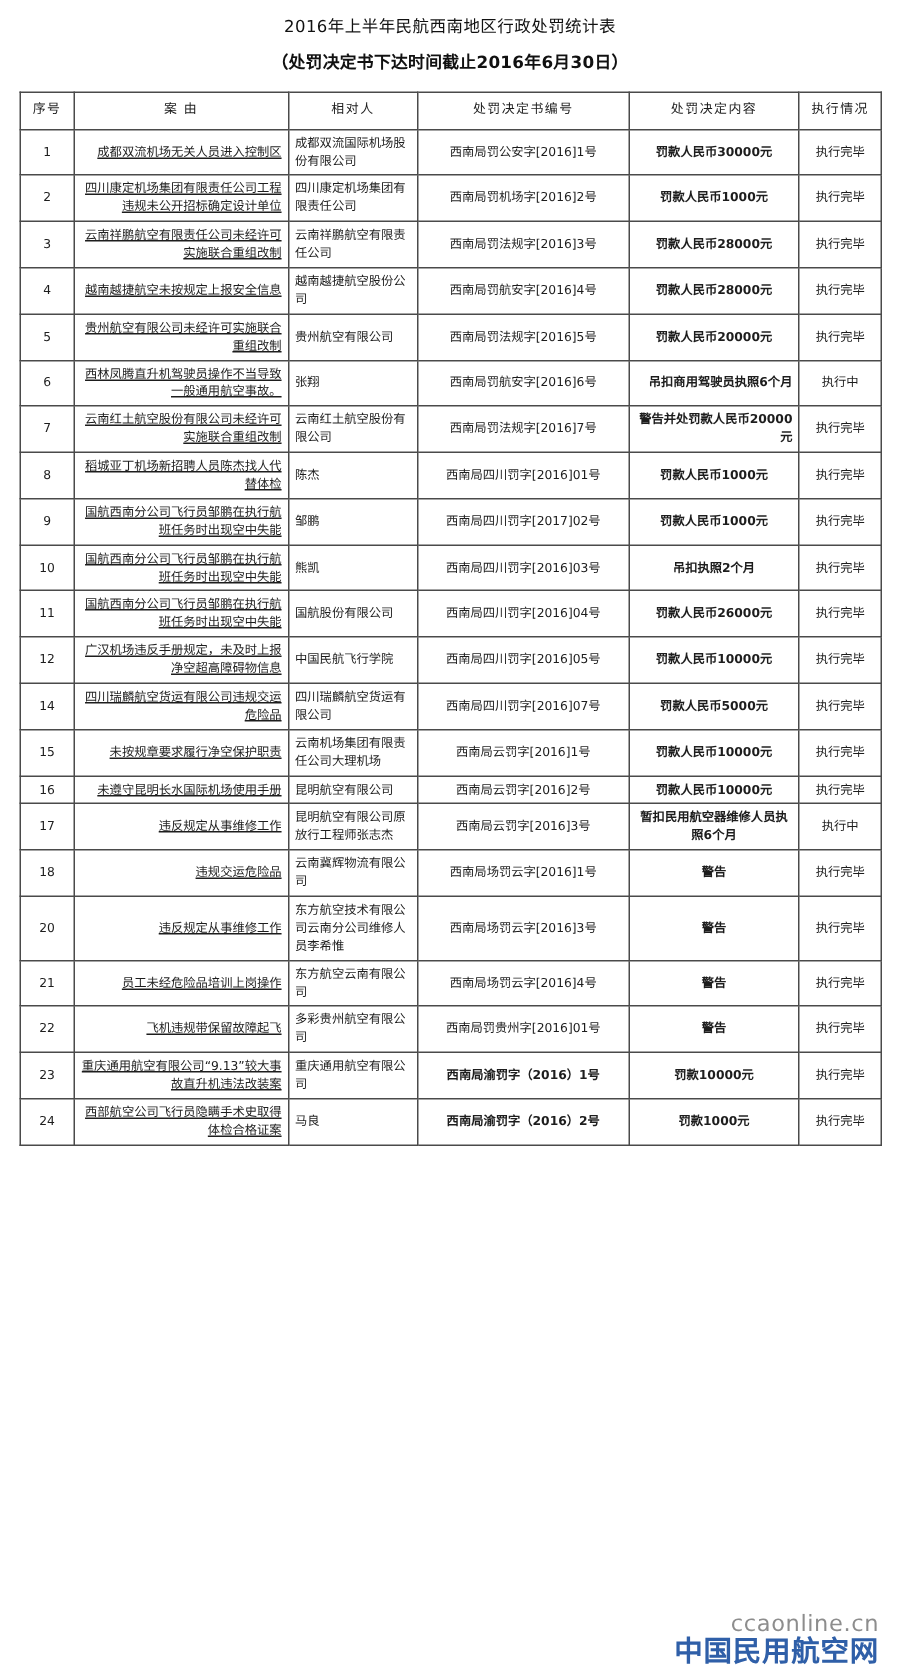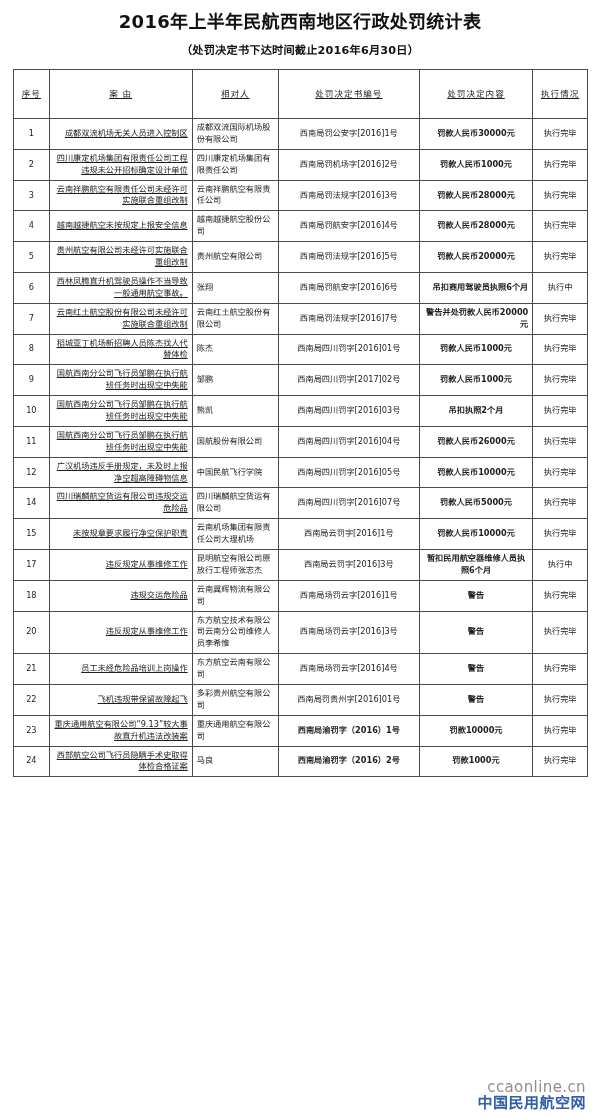"2016年上半年民航西南地区行政处罚统计表" .doc-title { font-size: 18px -> 11px; font-weight: bold -> normal }
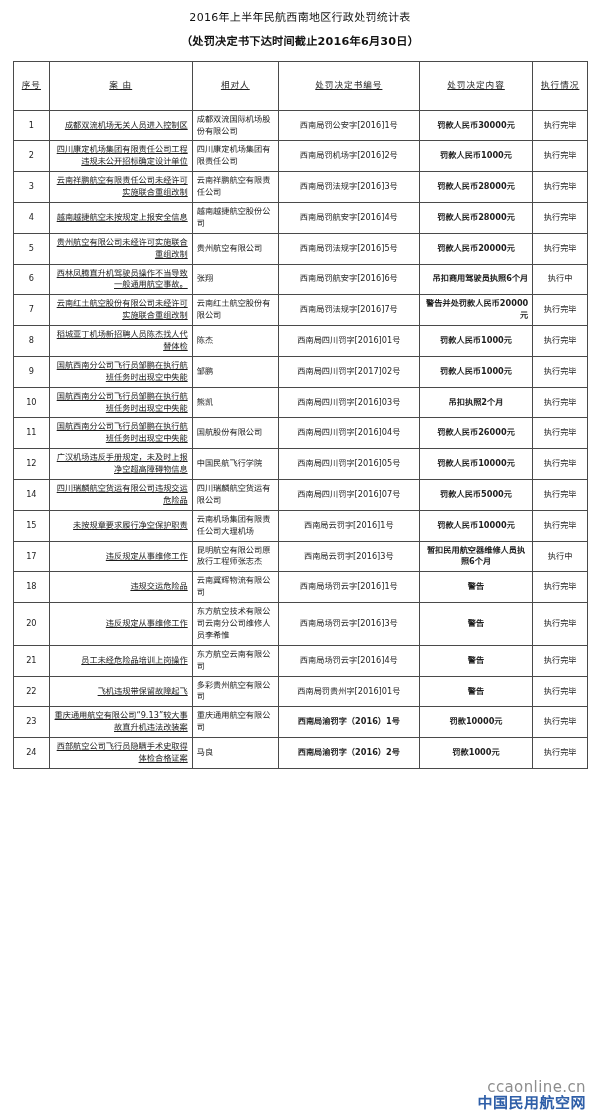"序号" table.penalty-table thead th { padding: 14px 3px -> 2px 3px; text-decoration: underline -> none }
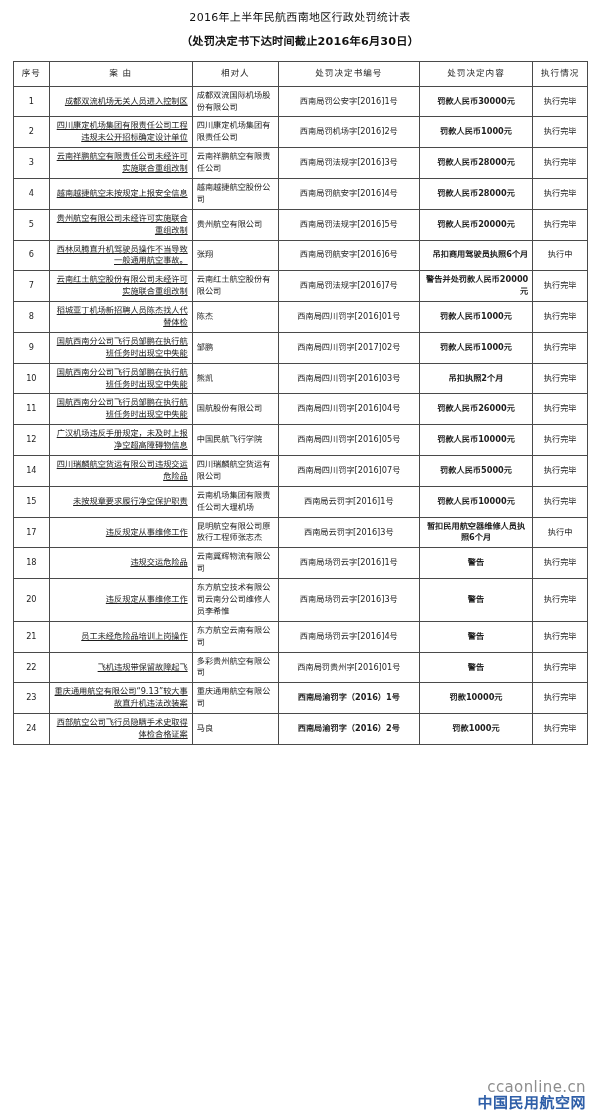"16" tr { html: none -> <tr> <td>16</td> <td>未遵守昆明长水国际机场使用手册</td> <td>昆明航空有限公司</td> <td>西南局云罚字[2016]2号</td> <td>罚款人民币10000元</td> <td>执行完毕</td> </tr> }
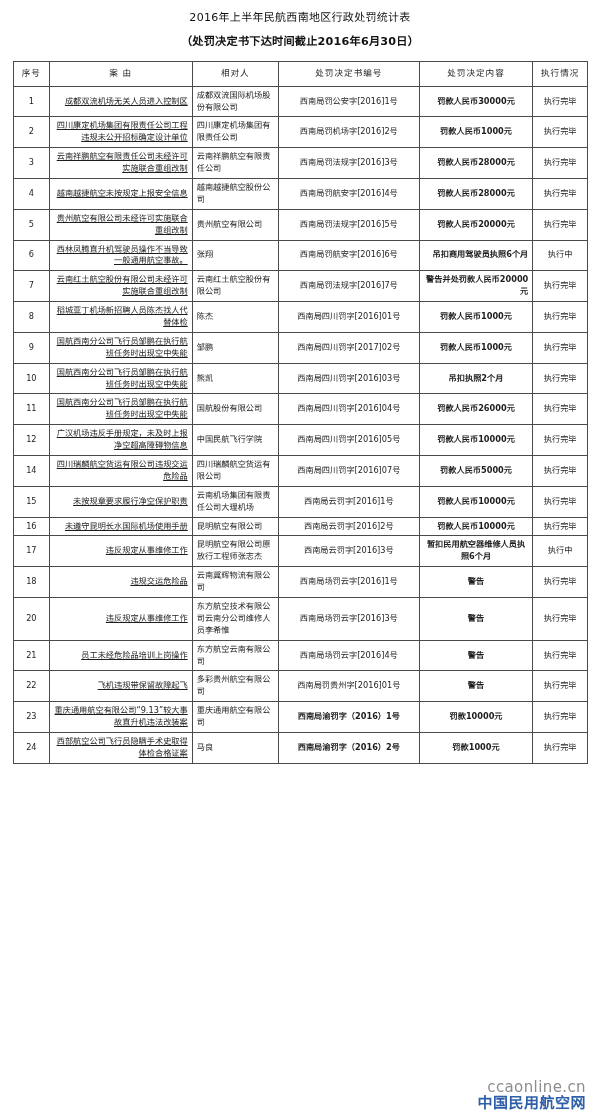"中国民用航空网" .watermark .wm-name { font-size: 15px -> 19px }
